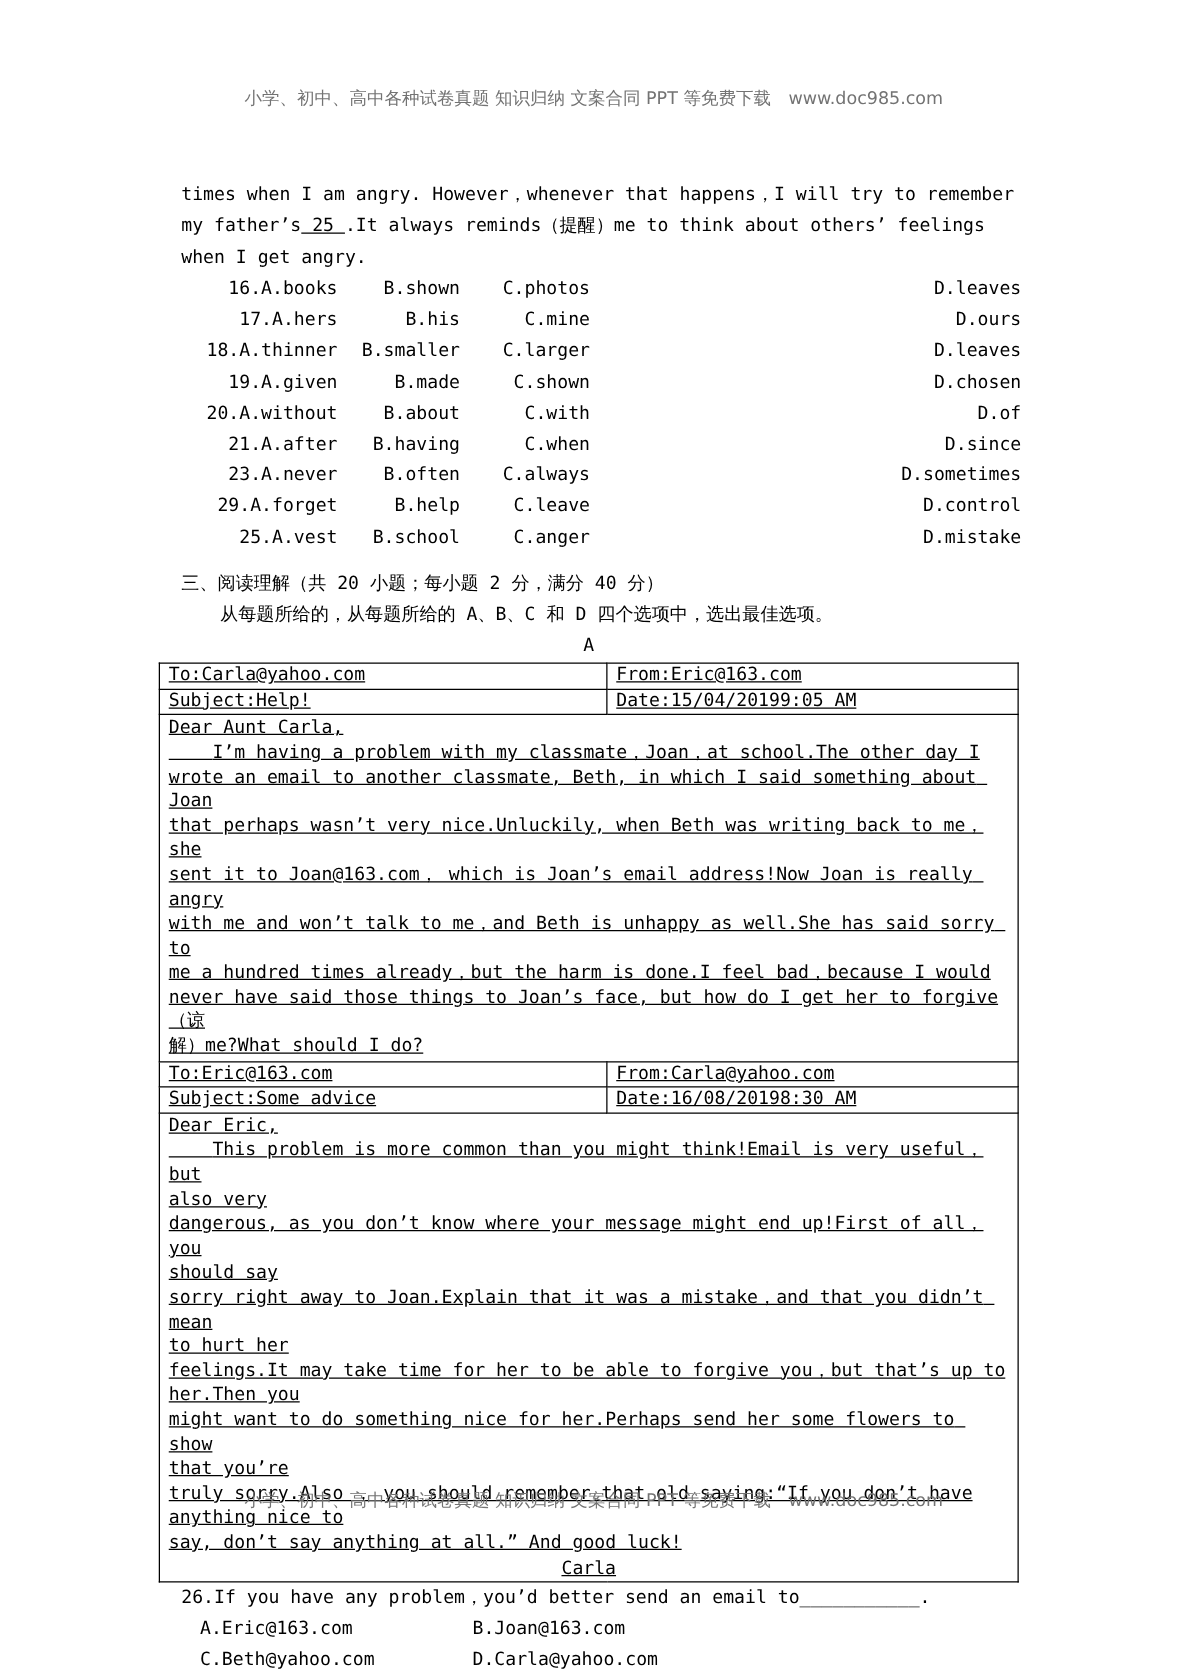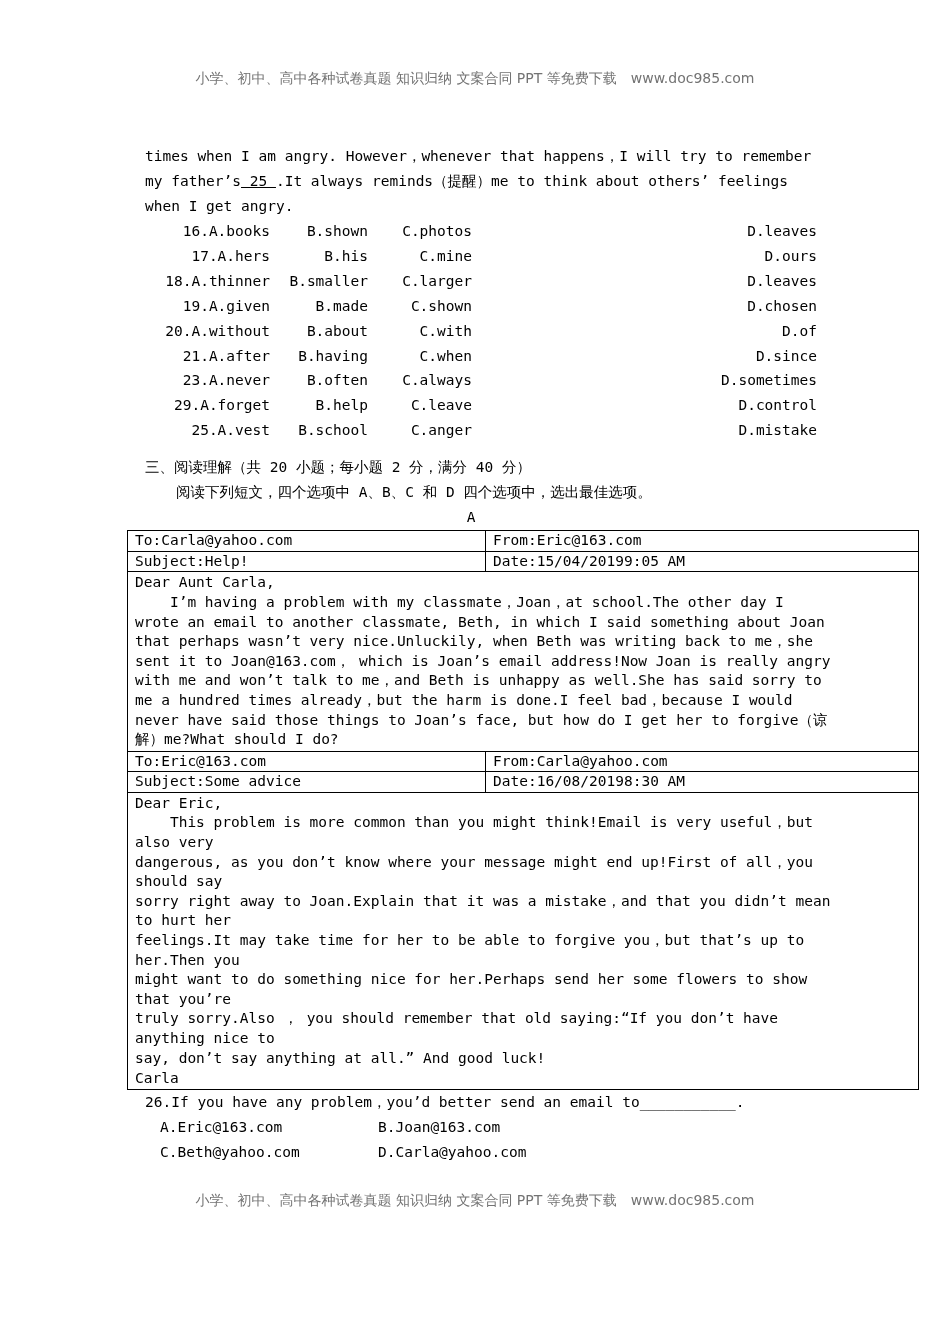"阅读下列短文，四个选项中 A、B、C 和 D 四个选项中，选出最佳选项。" div.section-instruction { text: 阅读下列短文，四个选项中 -> 从每题所给的，从每题所给的 }
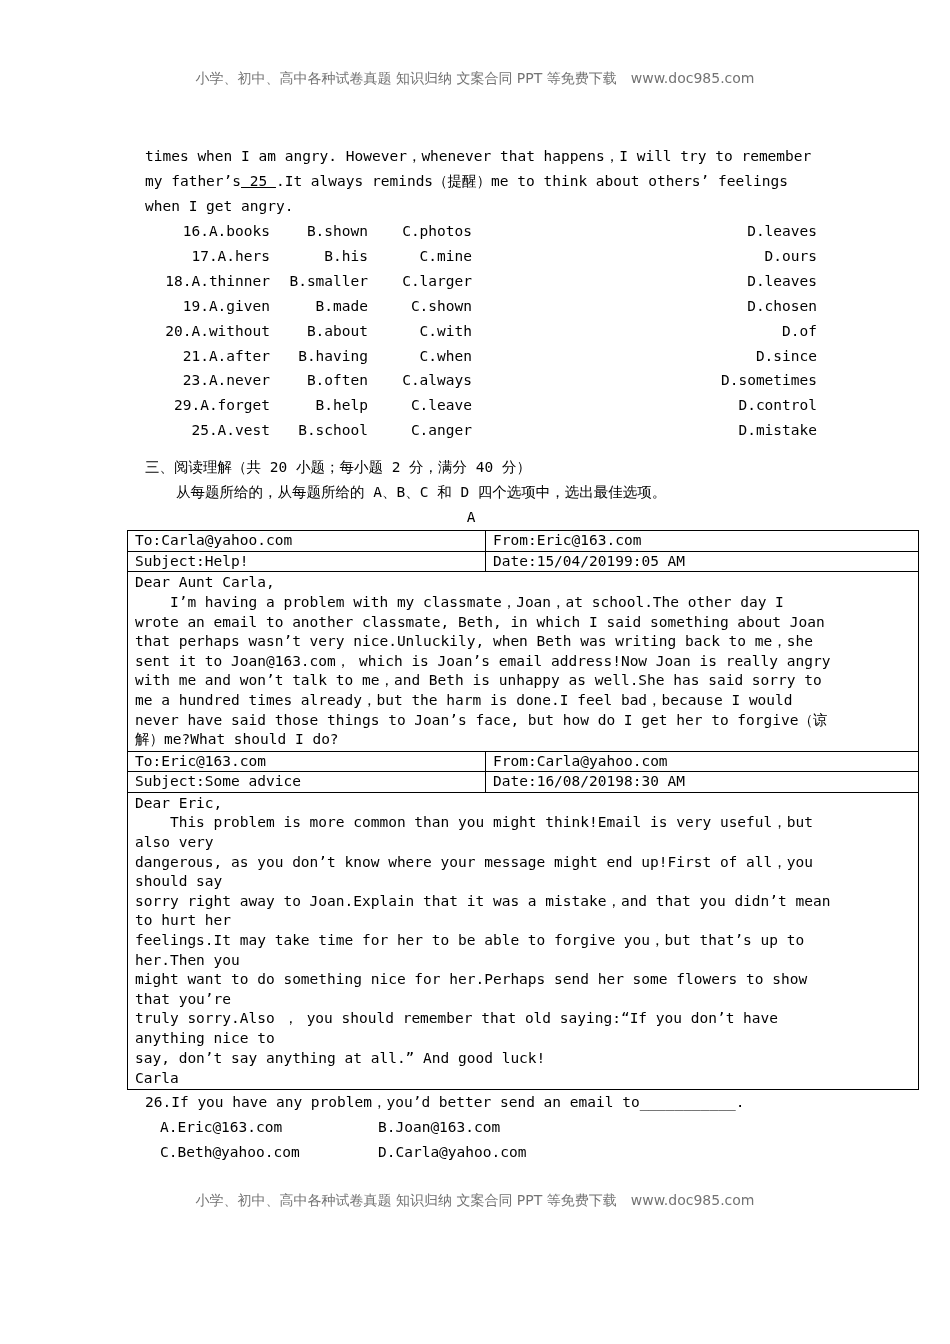"To:Carla@yahoo.com" table.email-table { text-decoration: none -> underline; width: 792px -> 688px }
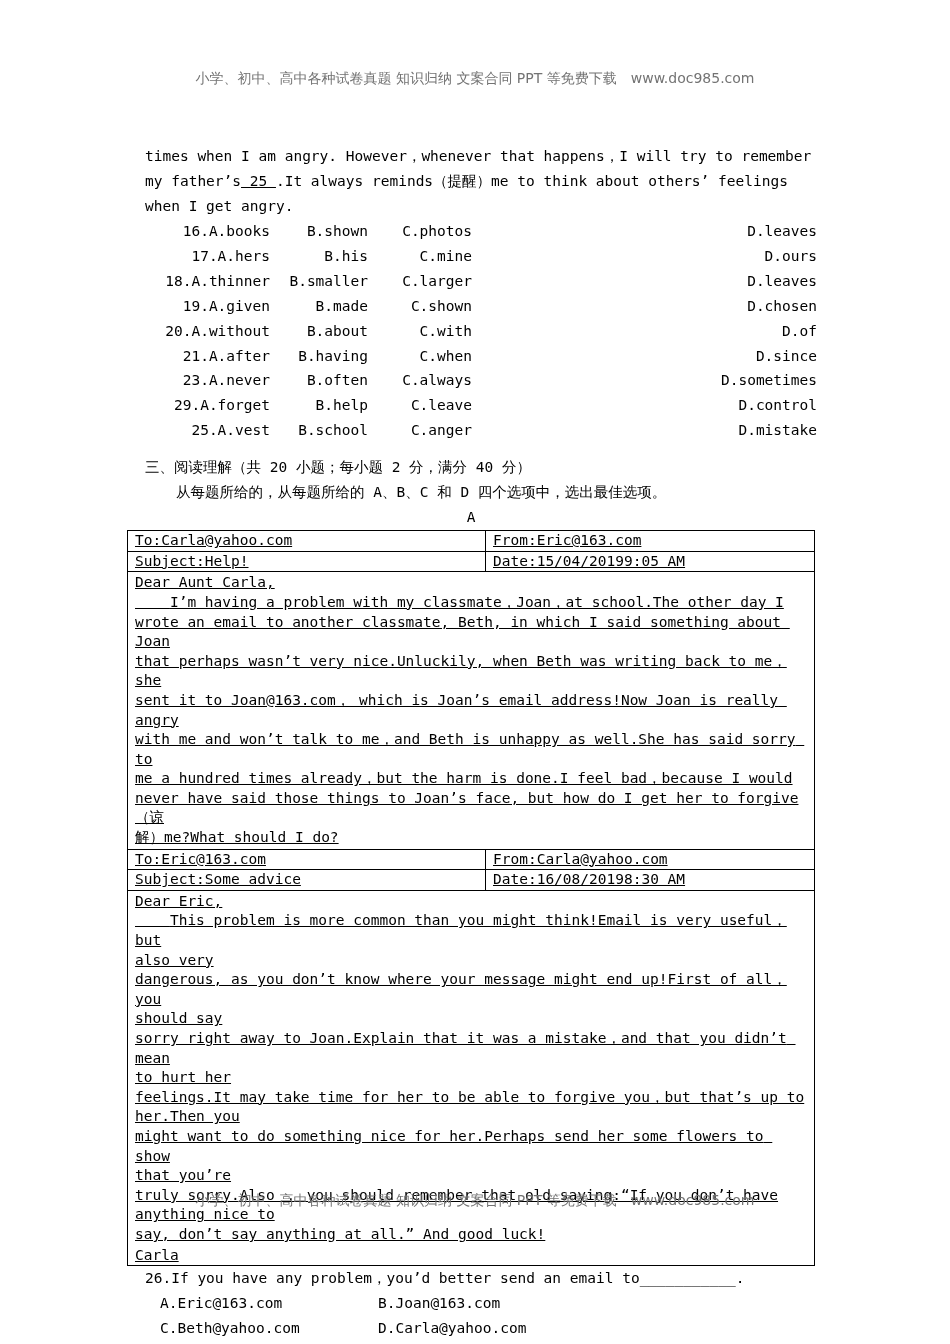"Carla" .email-signature { text-align: left -> center }
